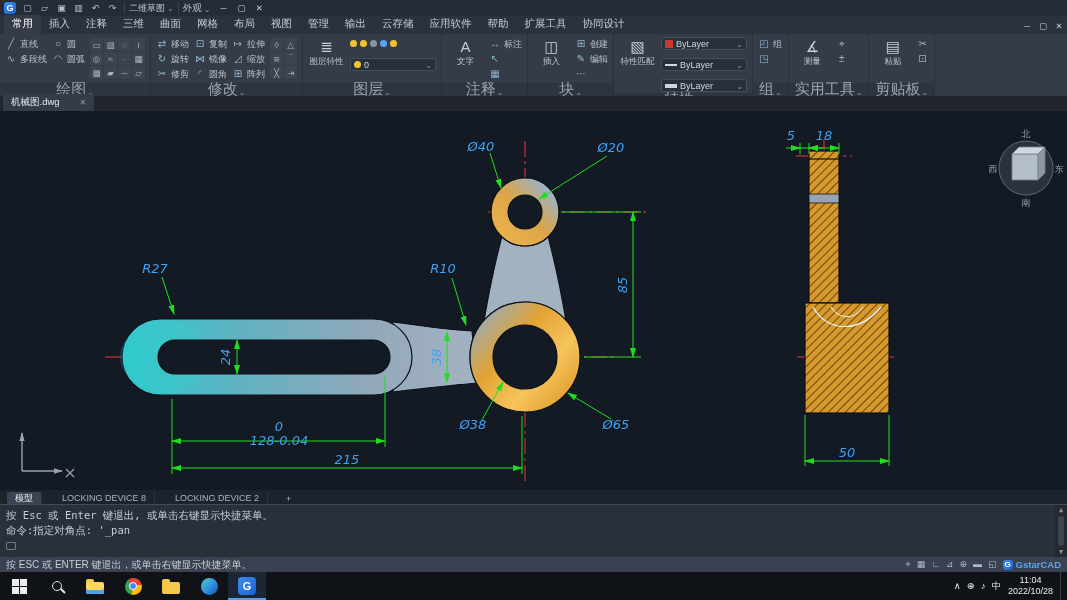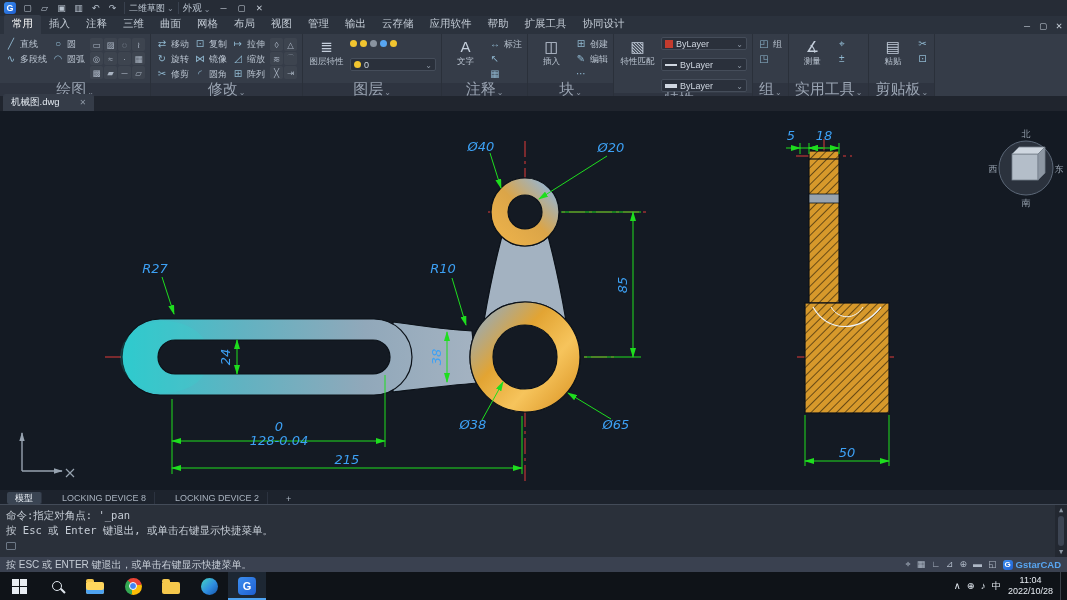"命令:指定对角点: '_pan" div.cmd-line { order: before "按 Esc 或 Enter 键退出," -> after "按 Esc 或 Enter 键退出," }
